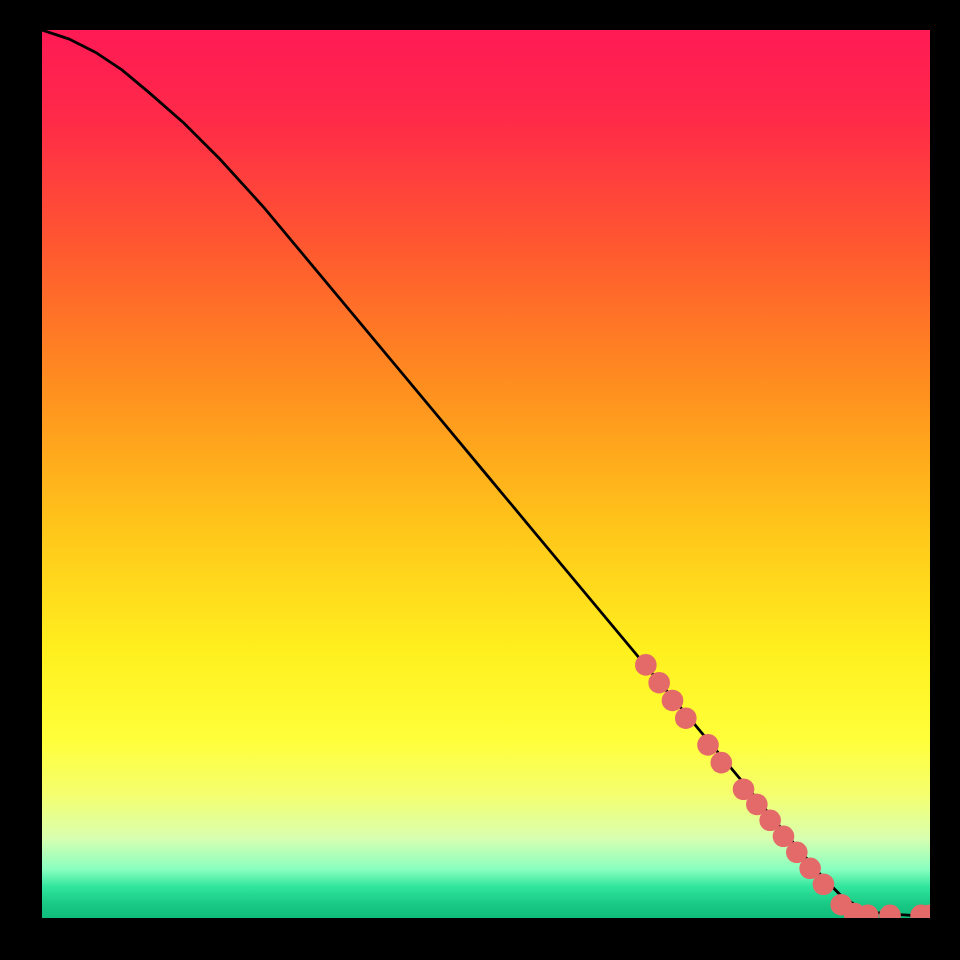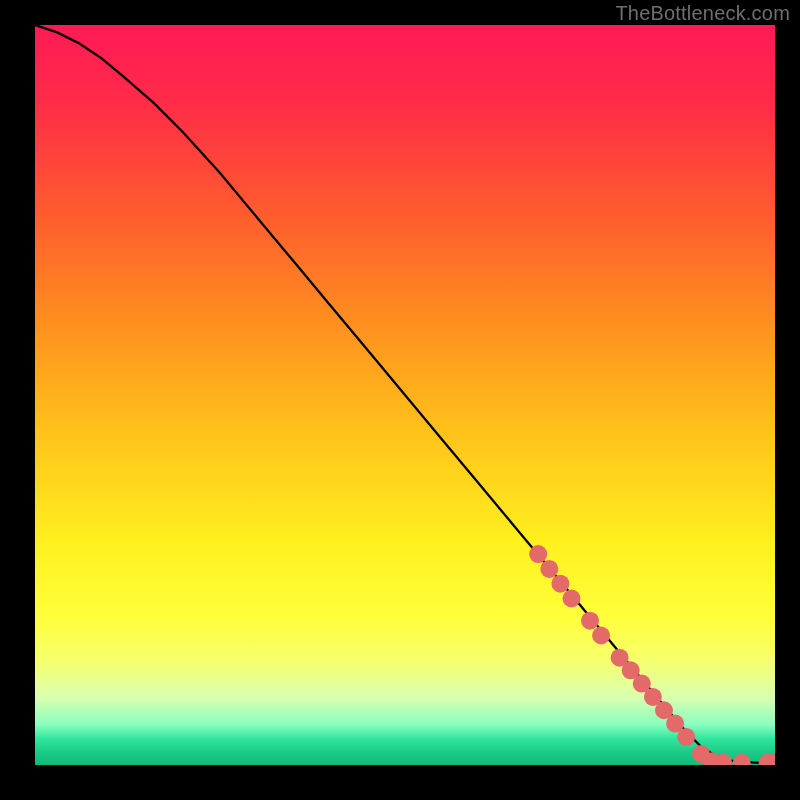"TheBottleneck.com" div.watermark { html: <div>TheBottleneck.com</div> -> none }
